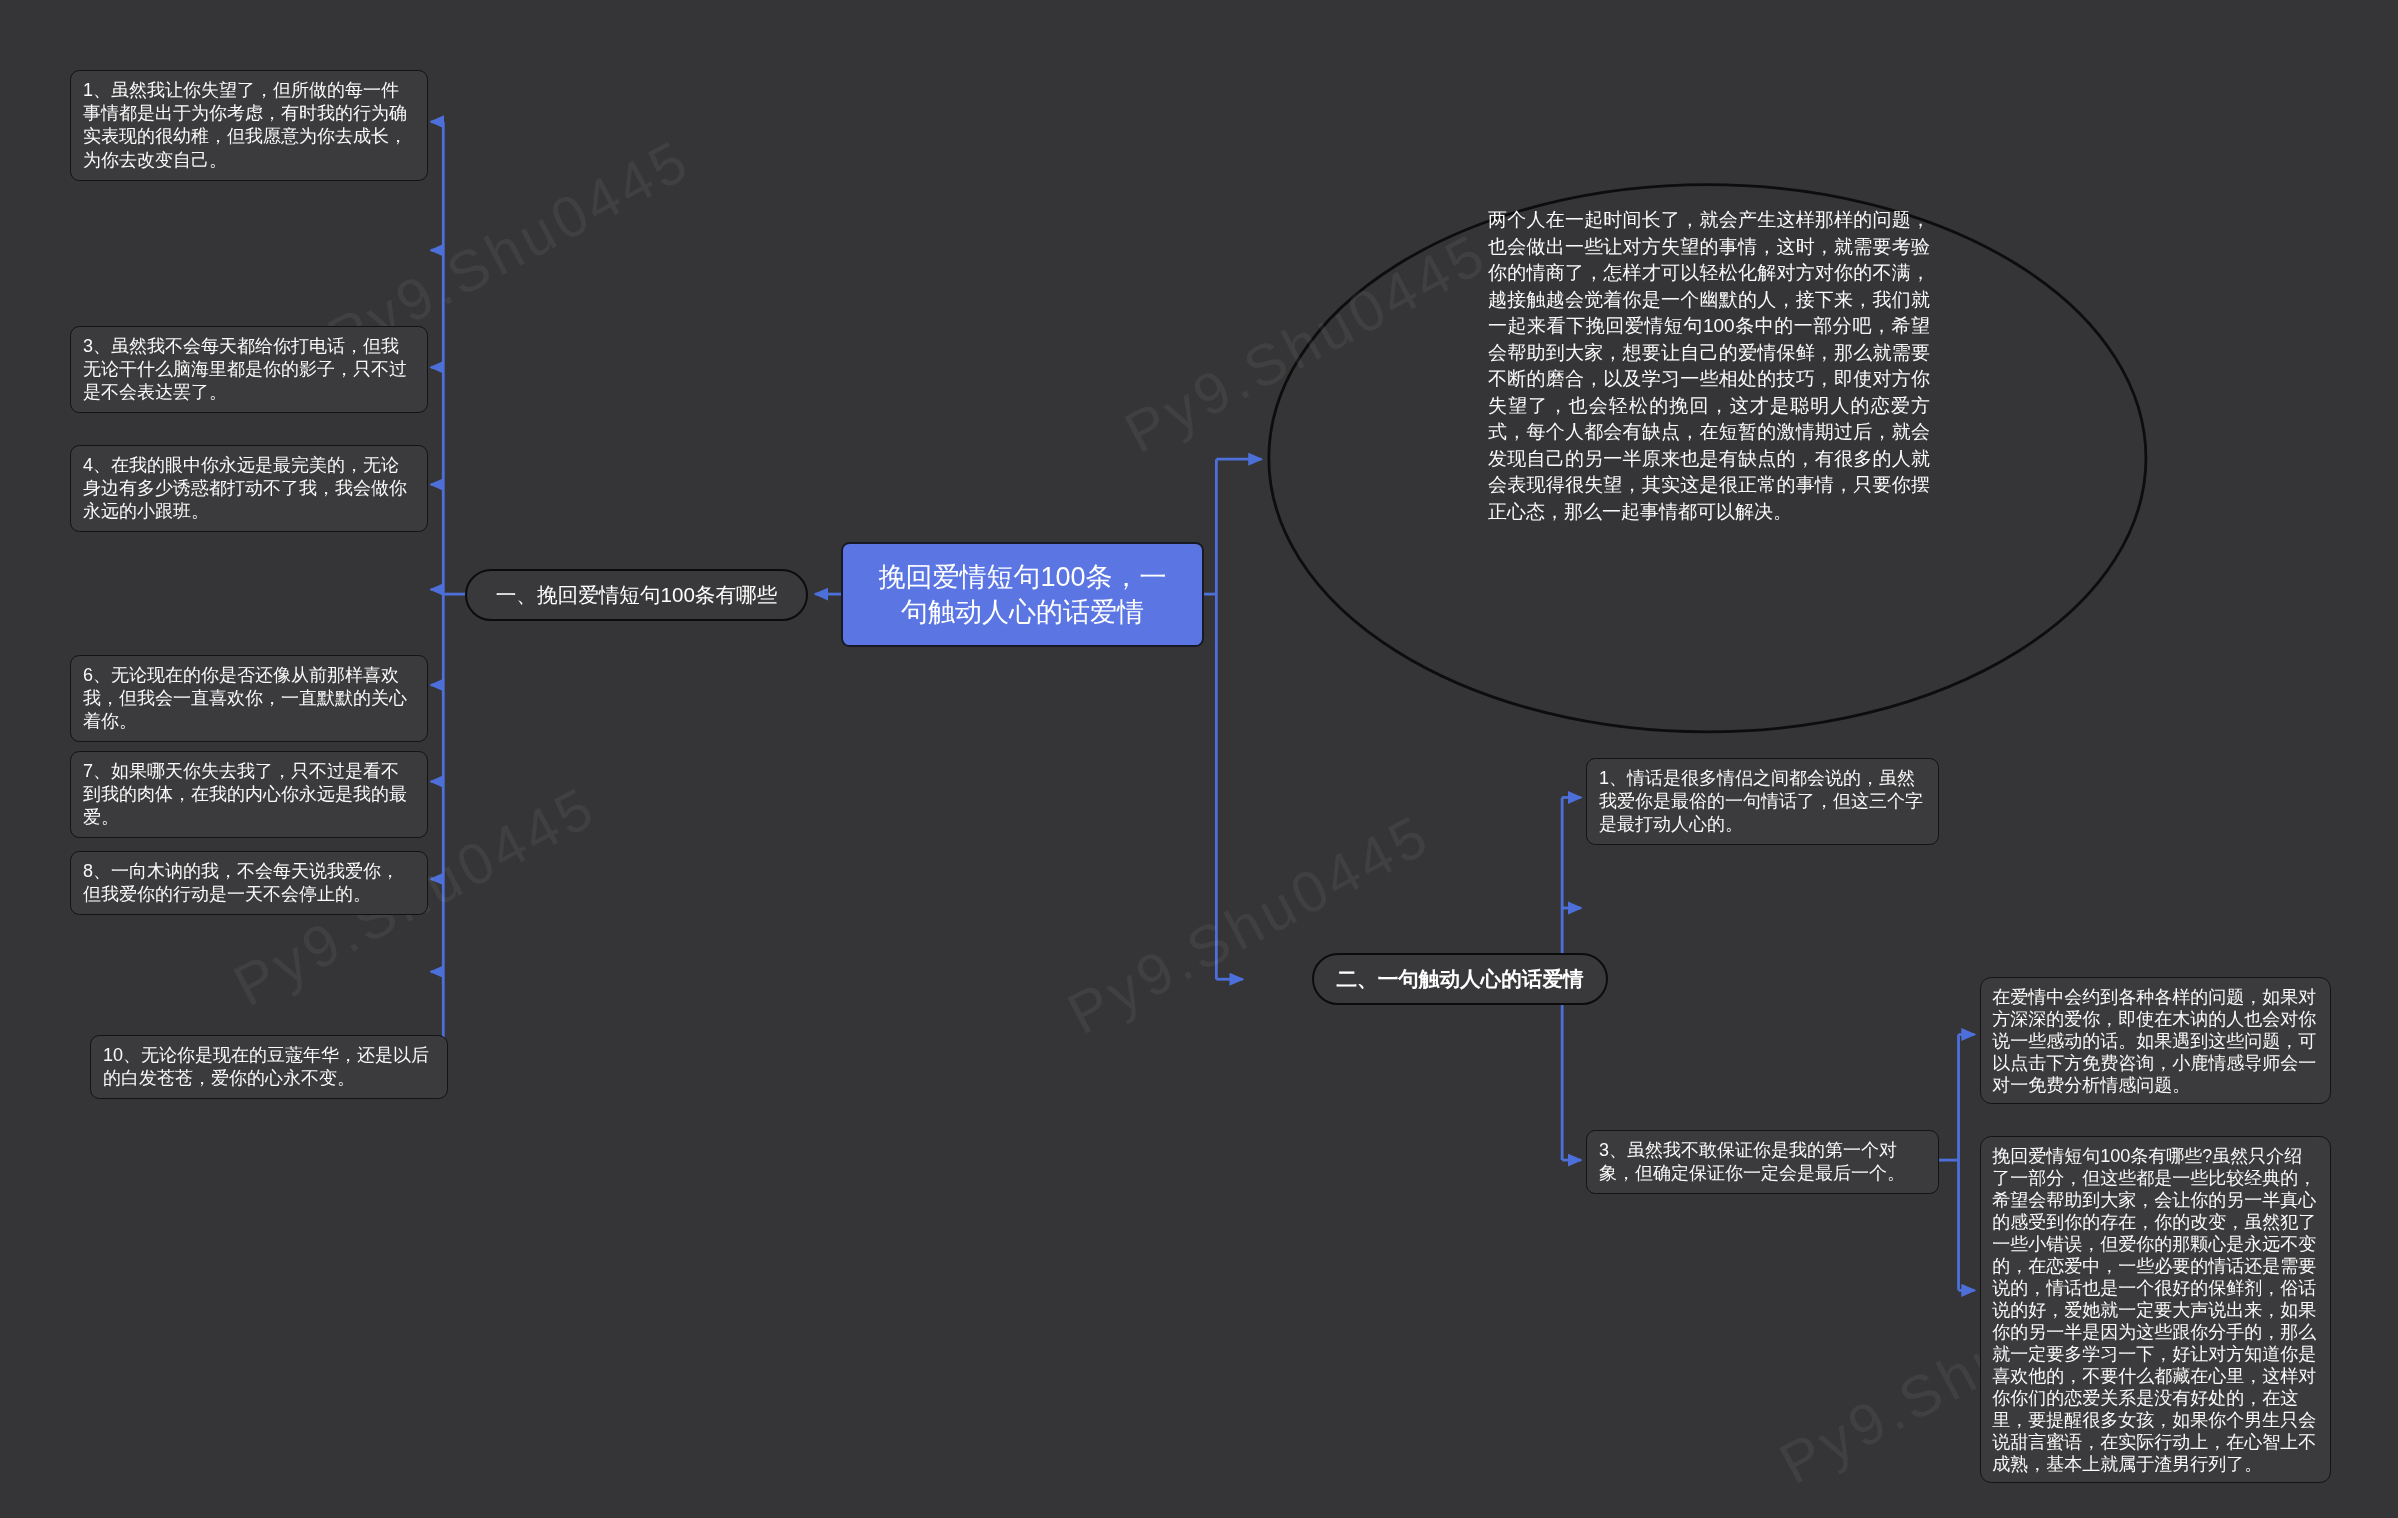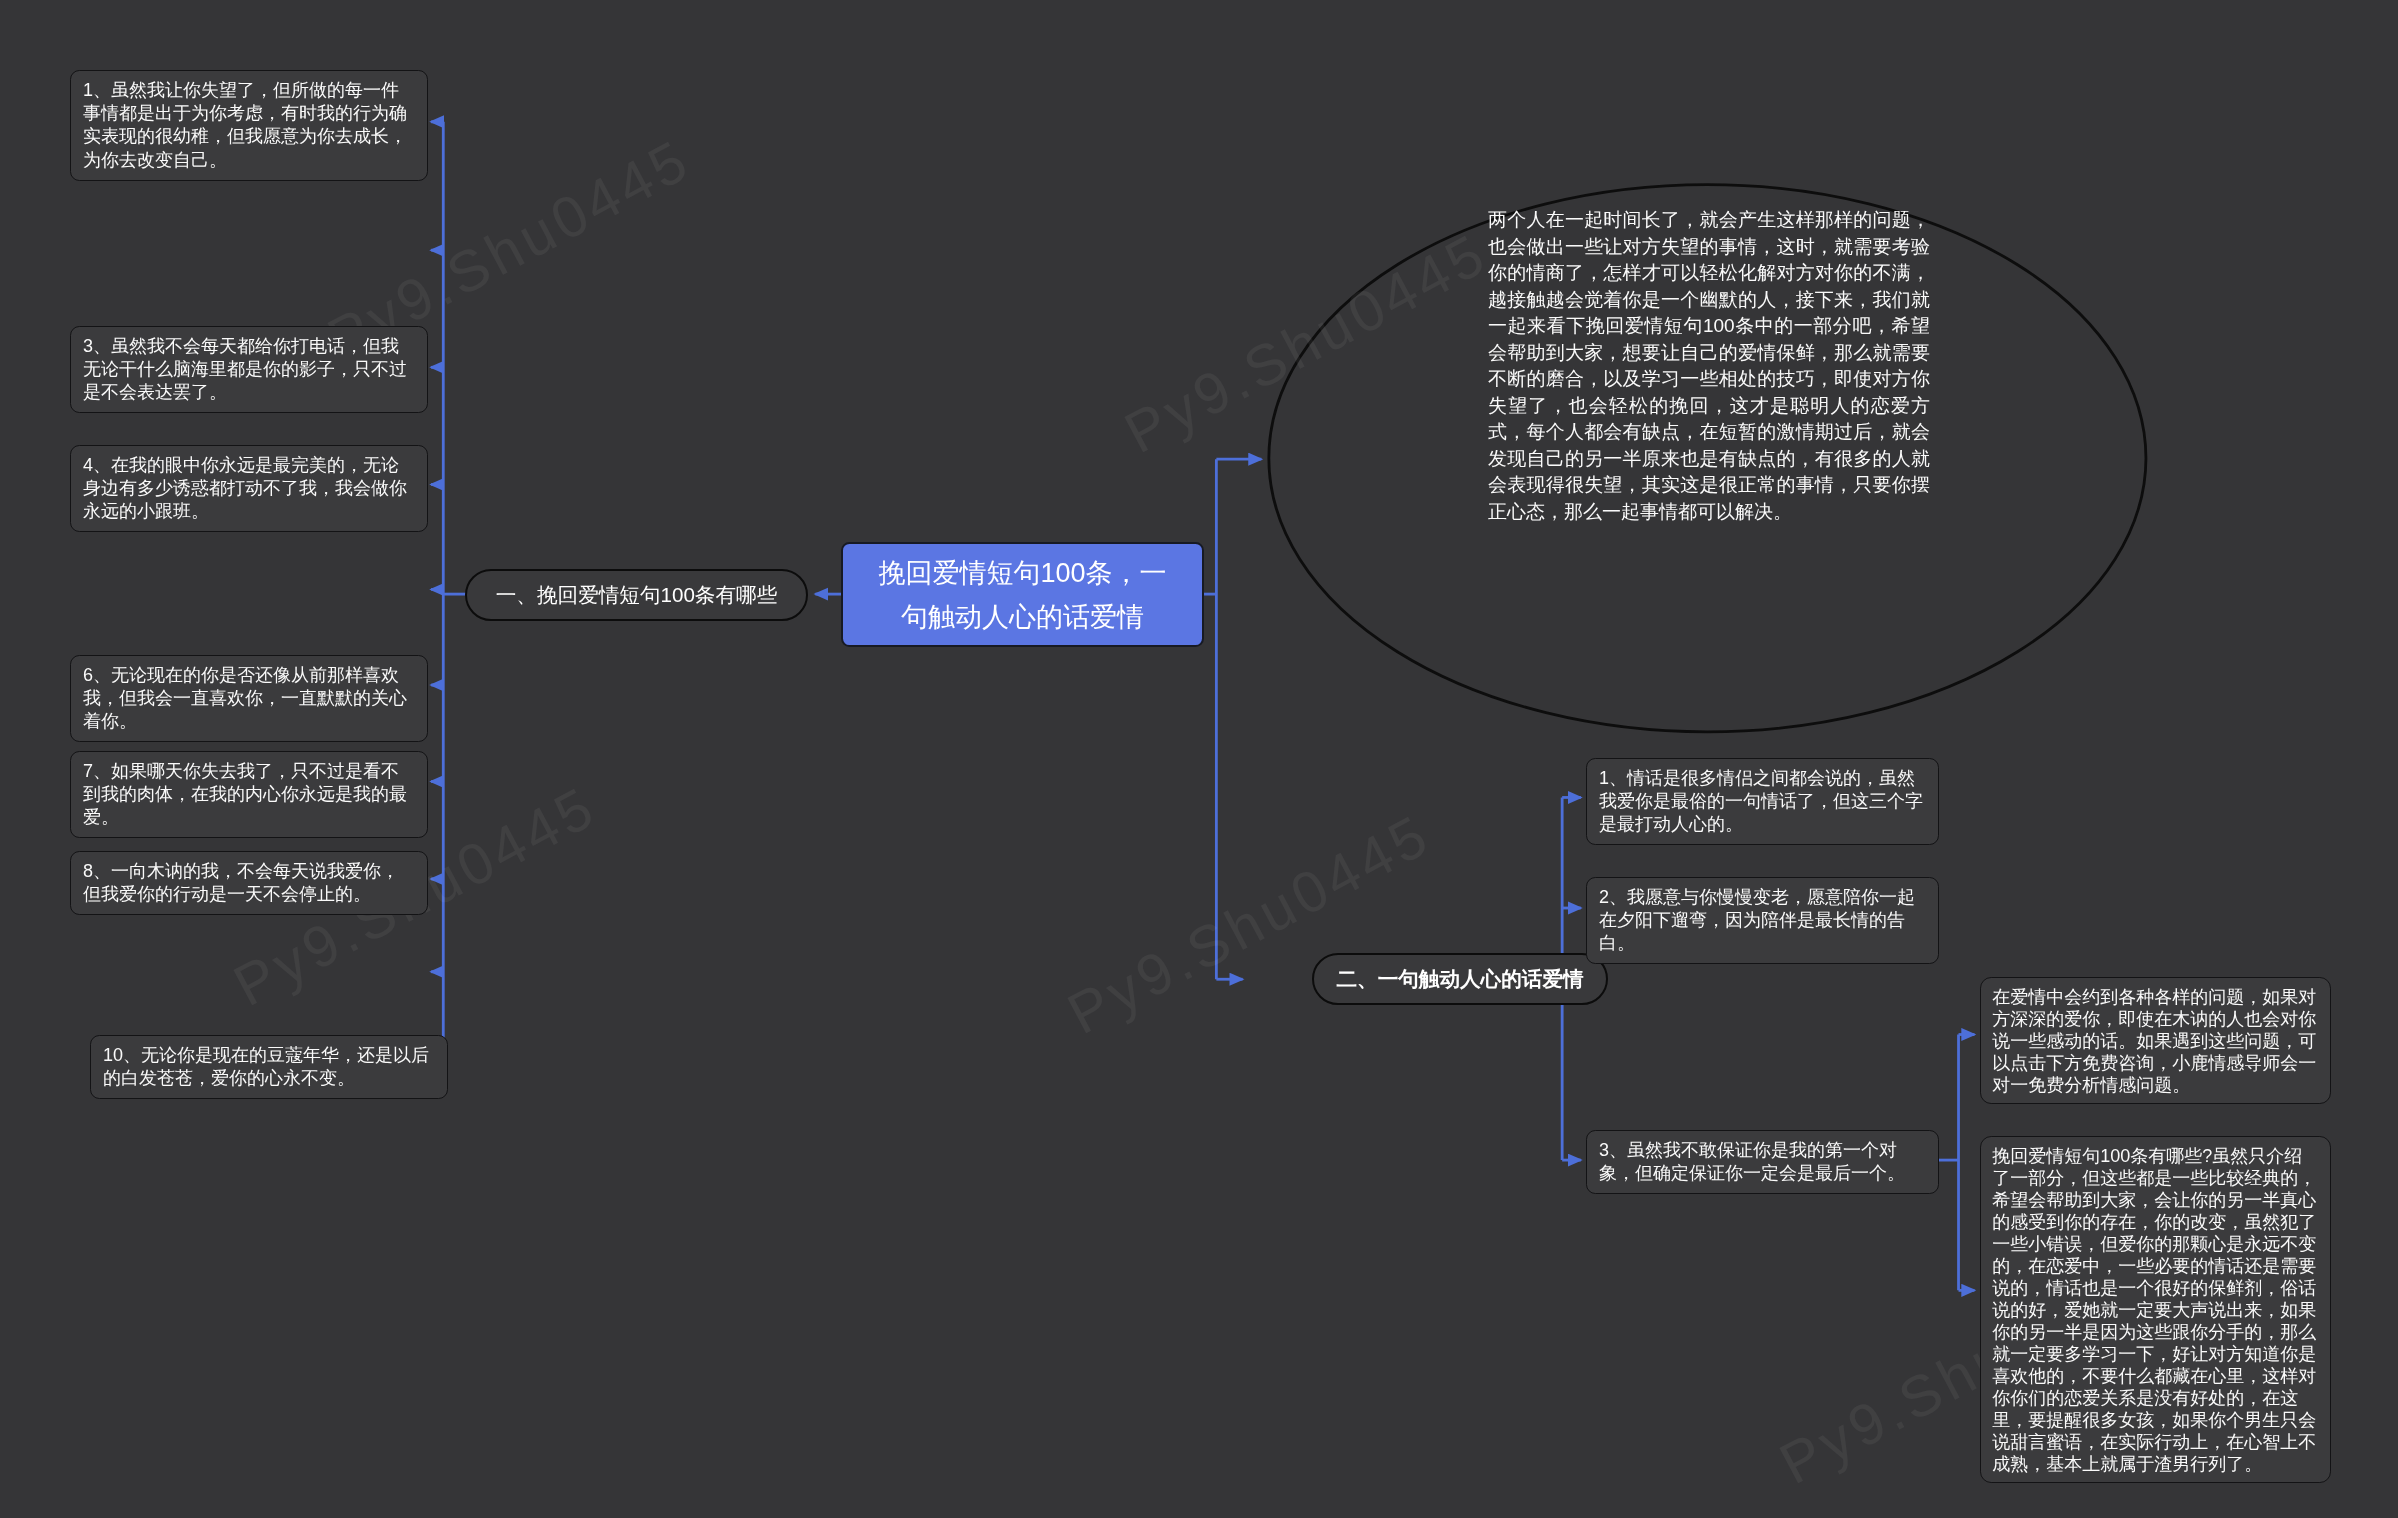"挽回爱情短句100条，一句触动人心的话爱情" .root-node { line-height: 44px -> 35px }
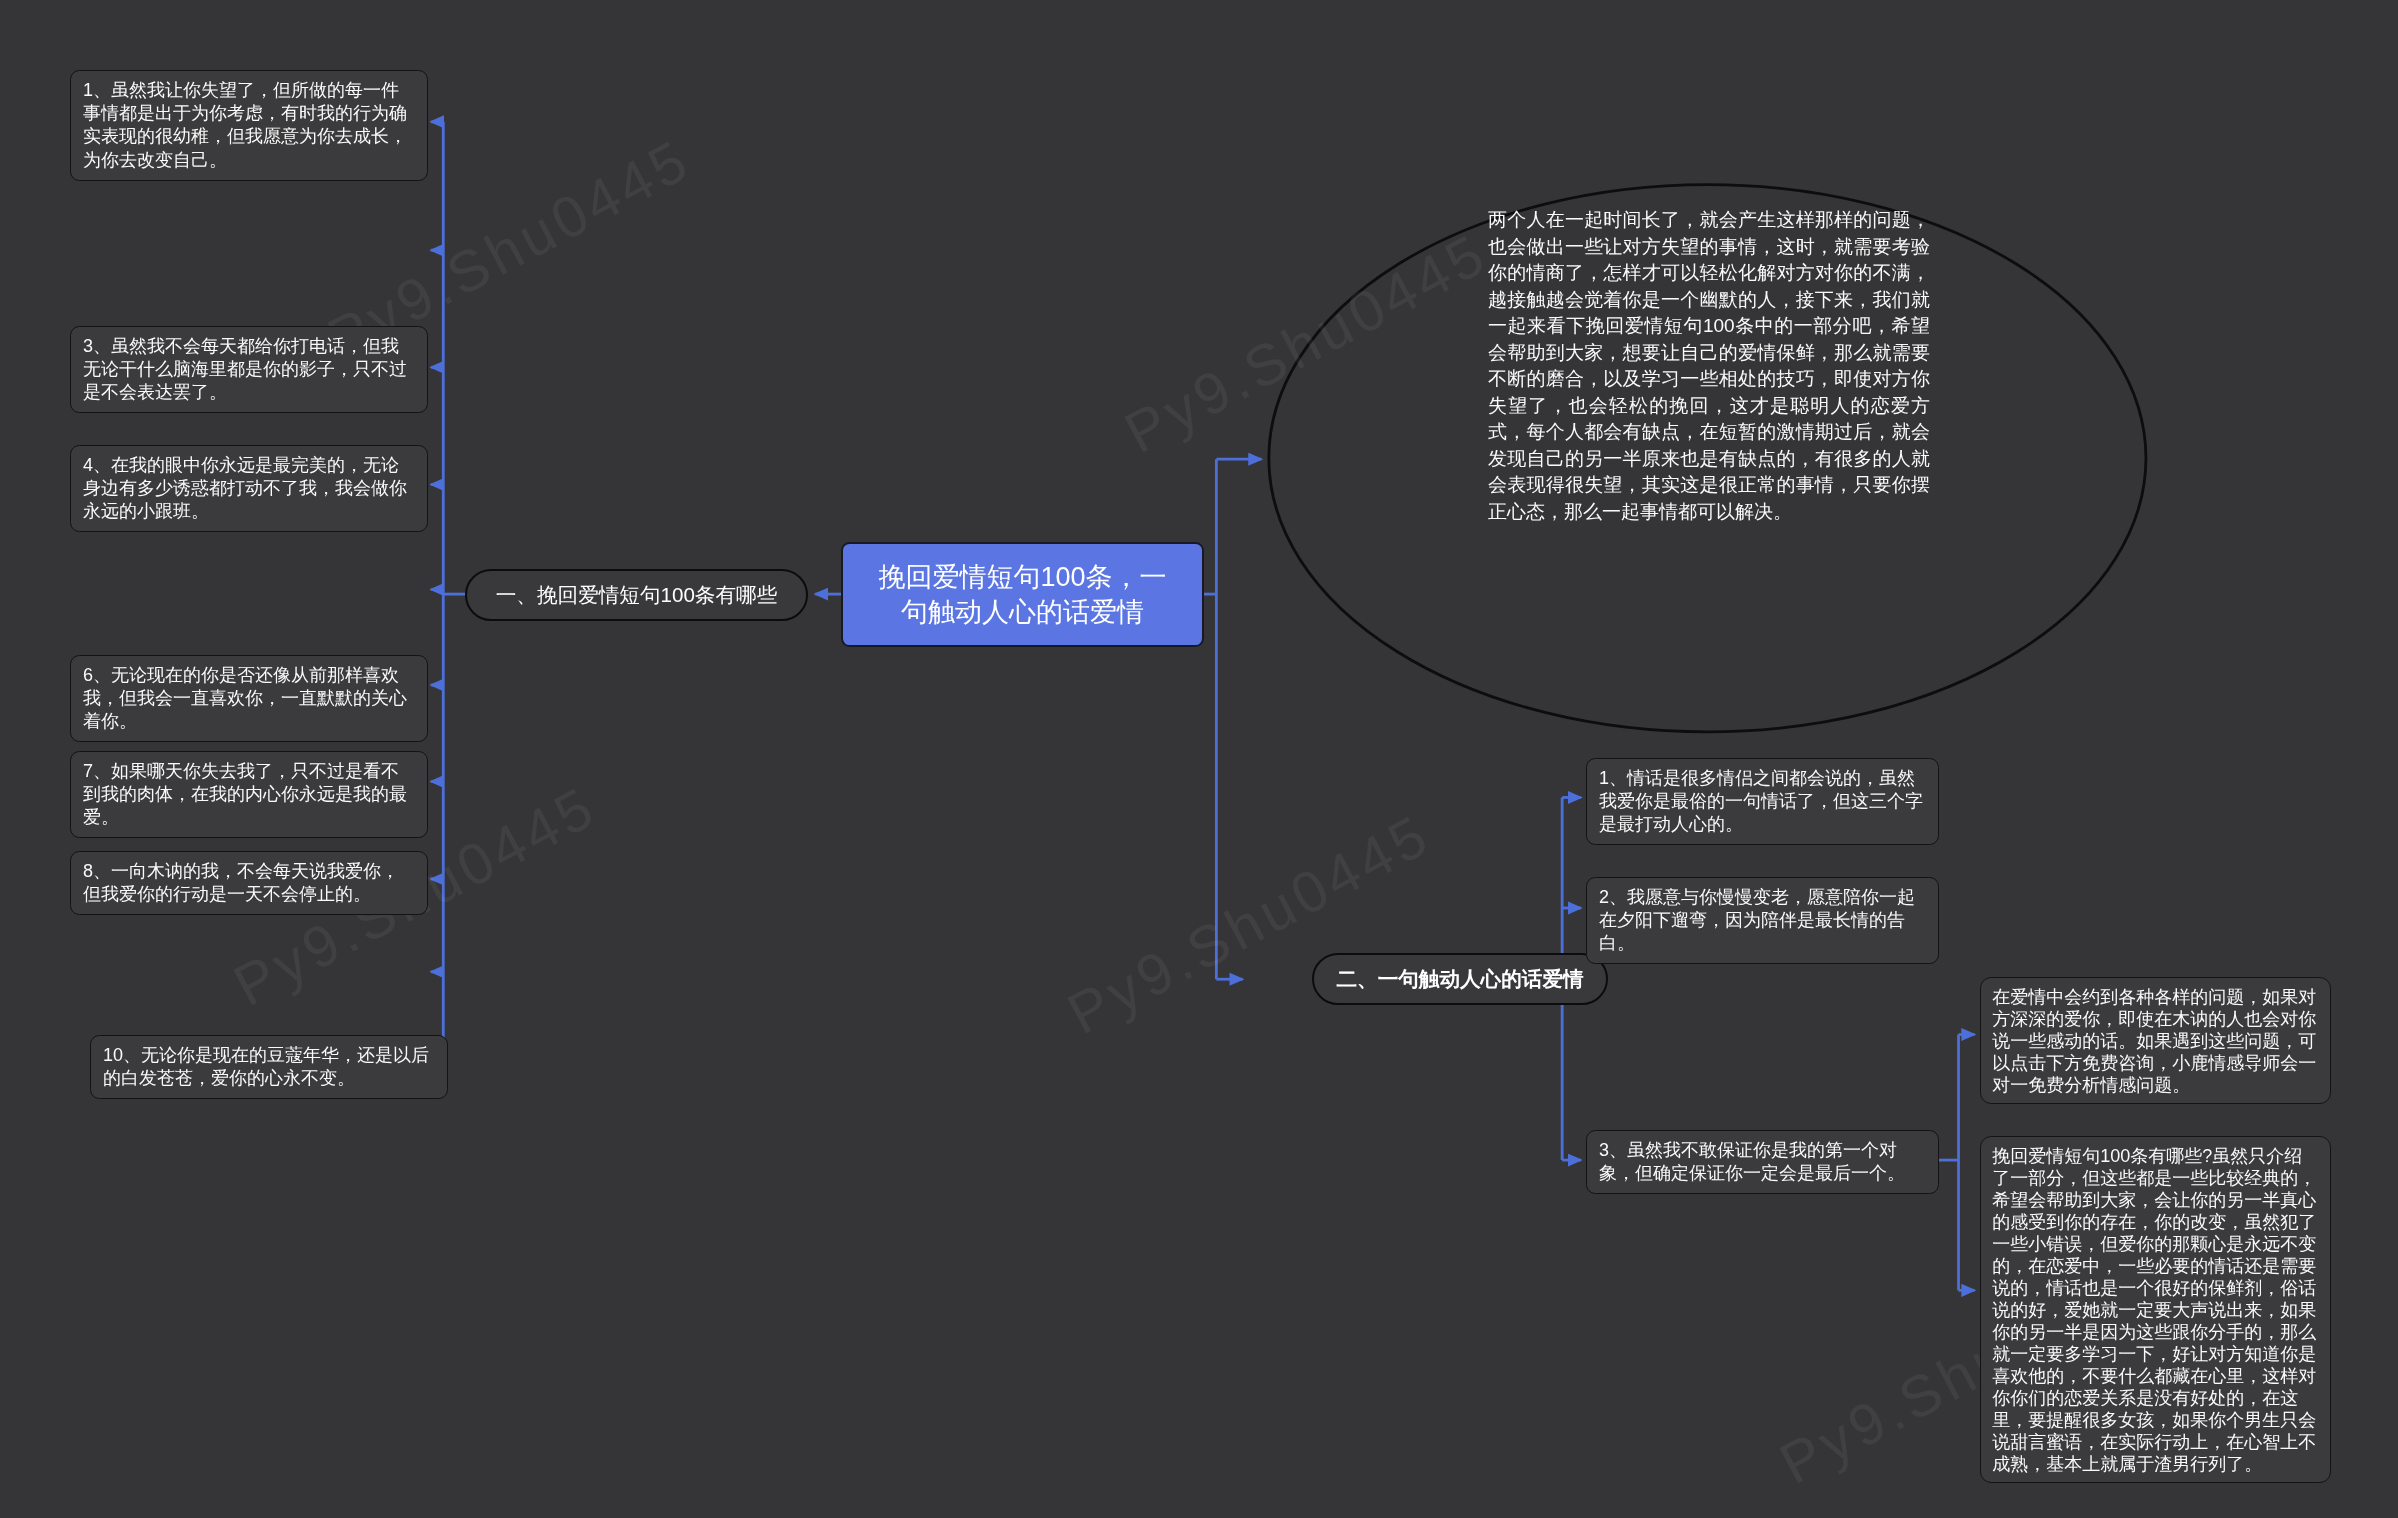"2、我愿意与你慢慢变老，愿意陪你一起在夕阳下遛弯，因为陪伴是最长情的告白。" div.box { html: <div>2、我愿意与你慢慢变老，愿意陪你一起在夕阳下遛弯，因为陪伴是最长情的告白。</div> -> none }
